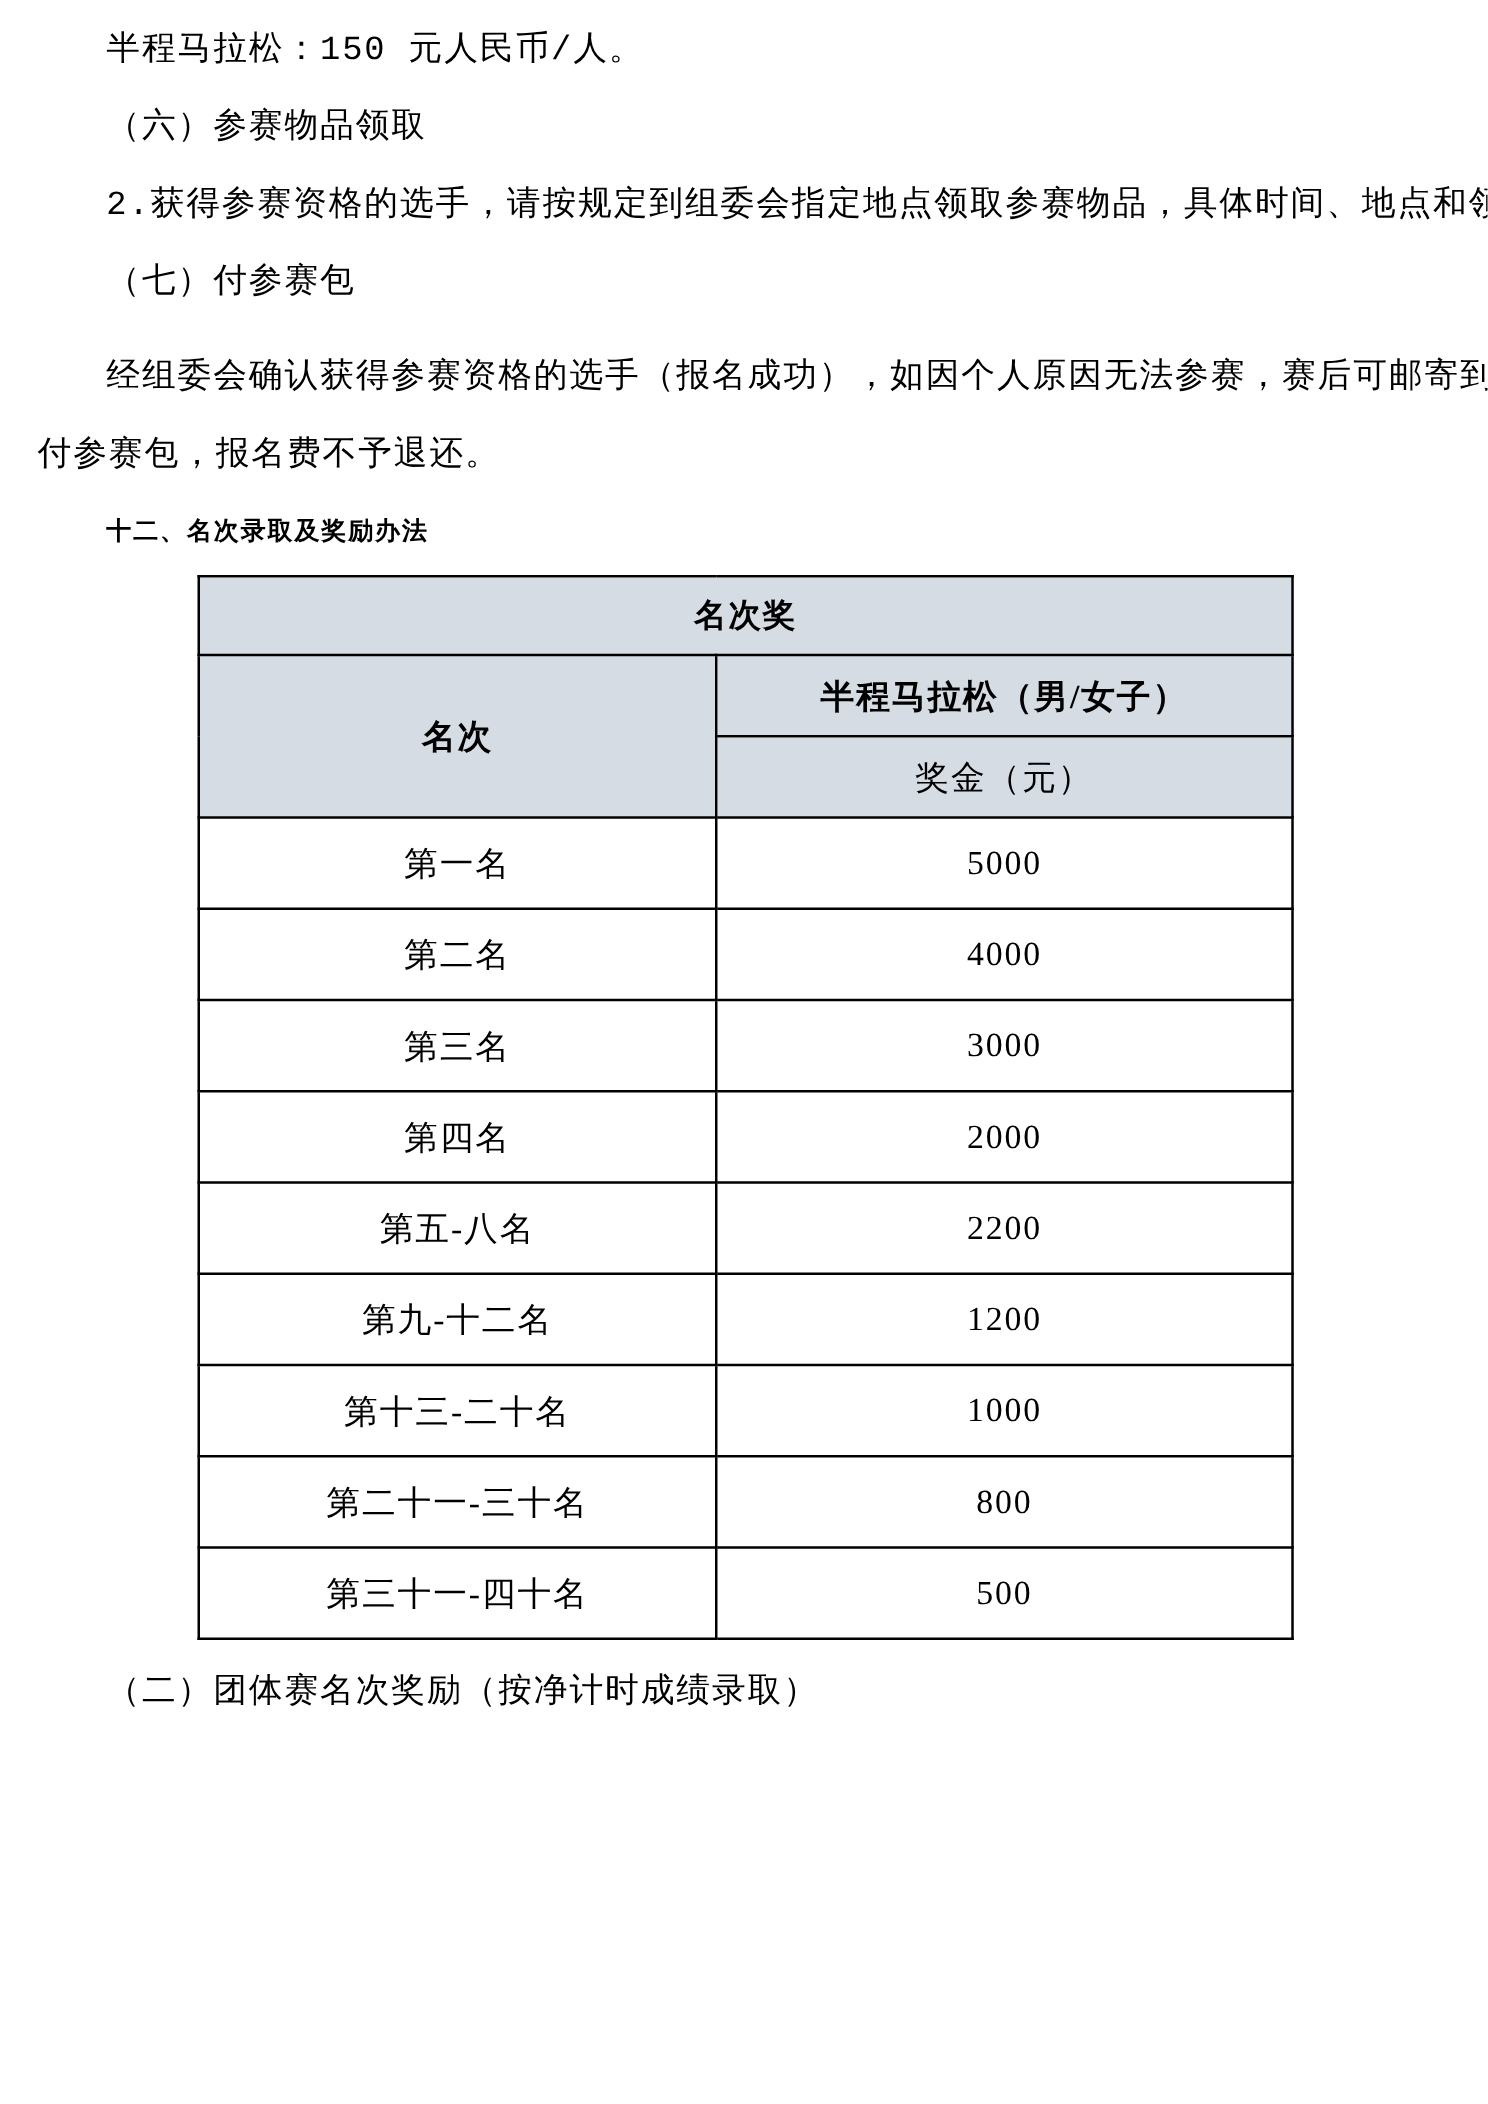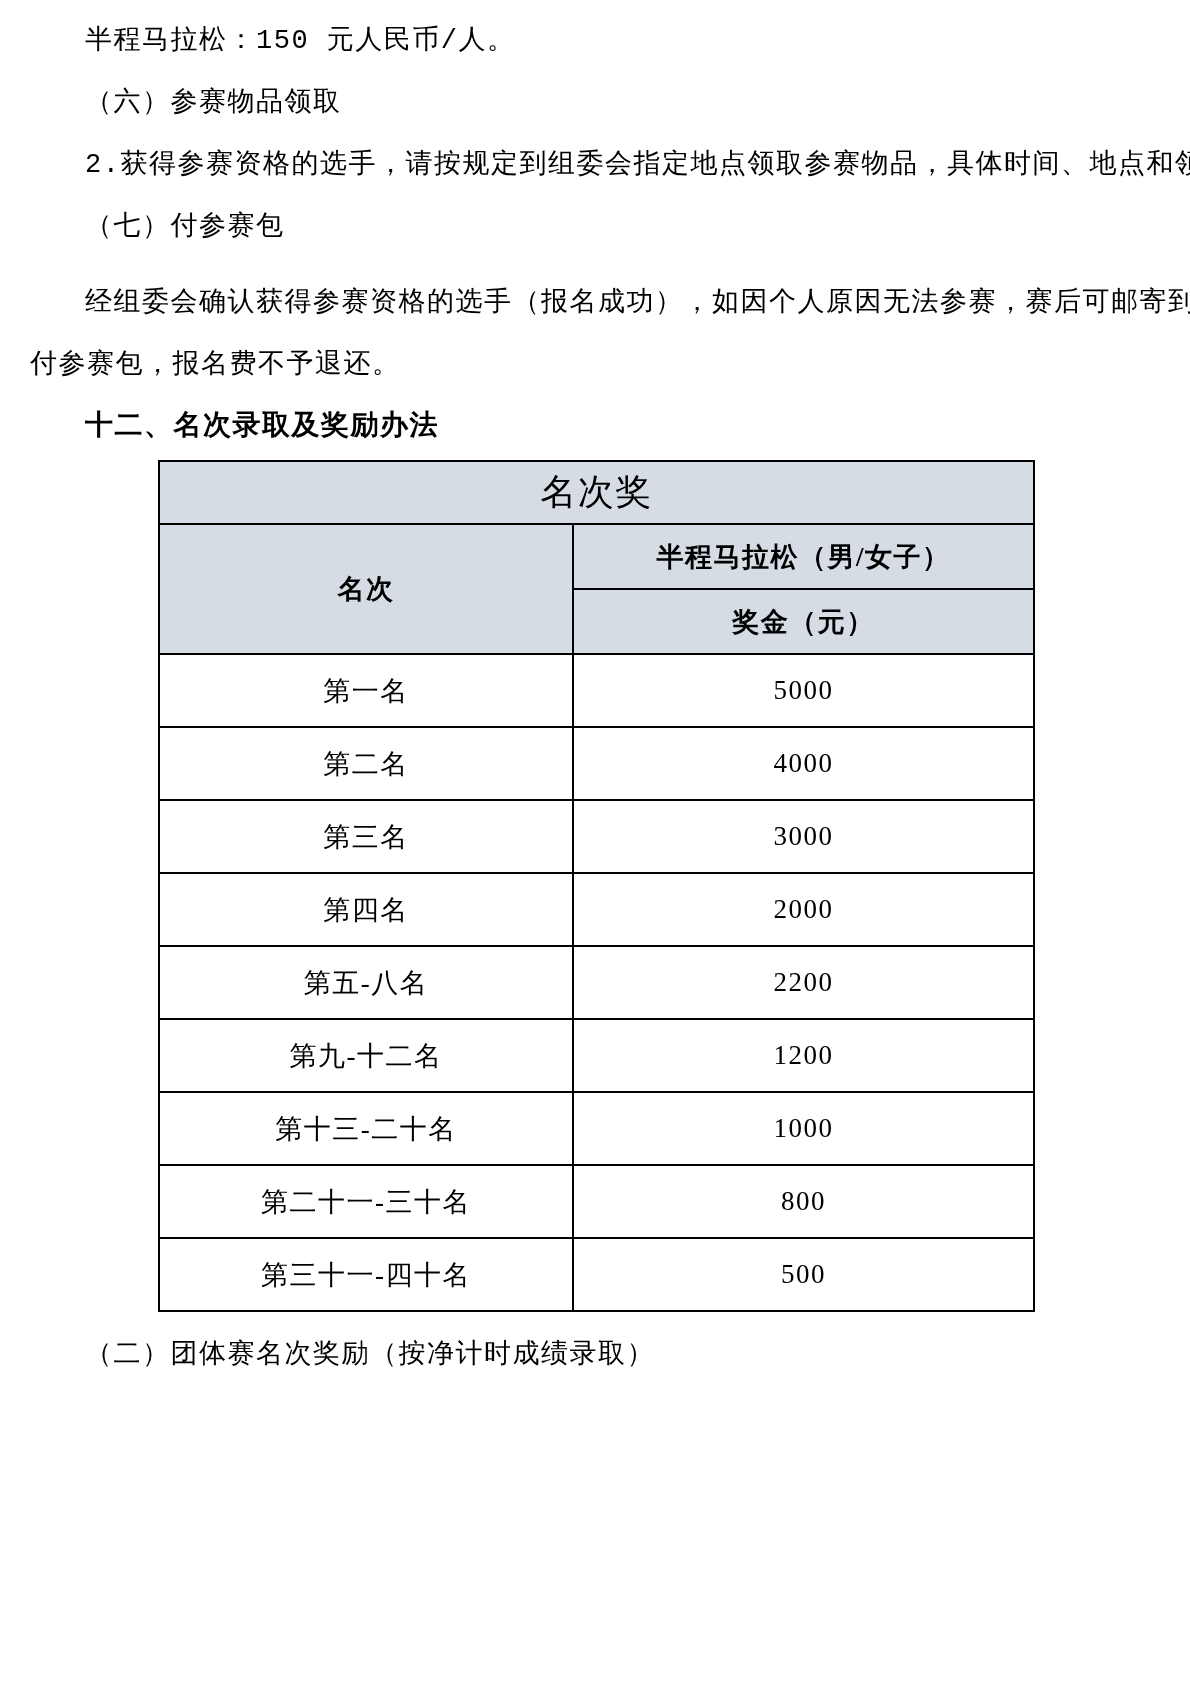"十二、名次录取及奖励办法" .para.heading .line { font-size: 28px -> 20px }
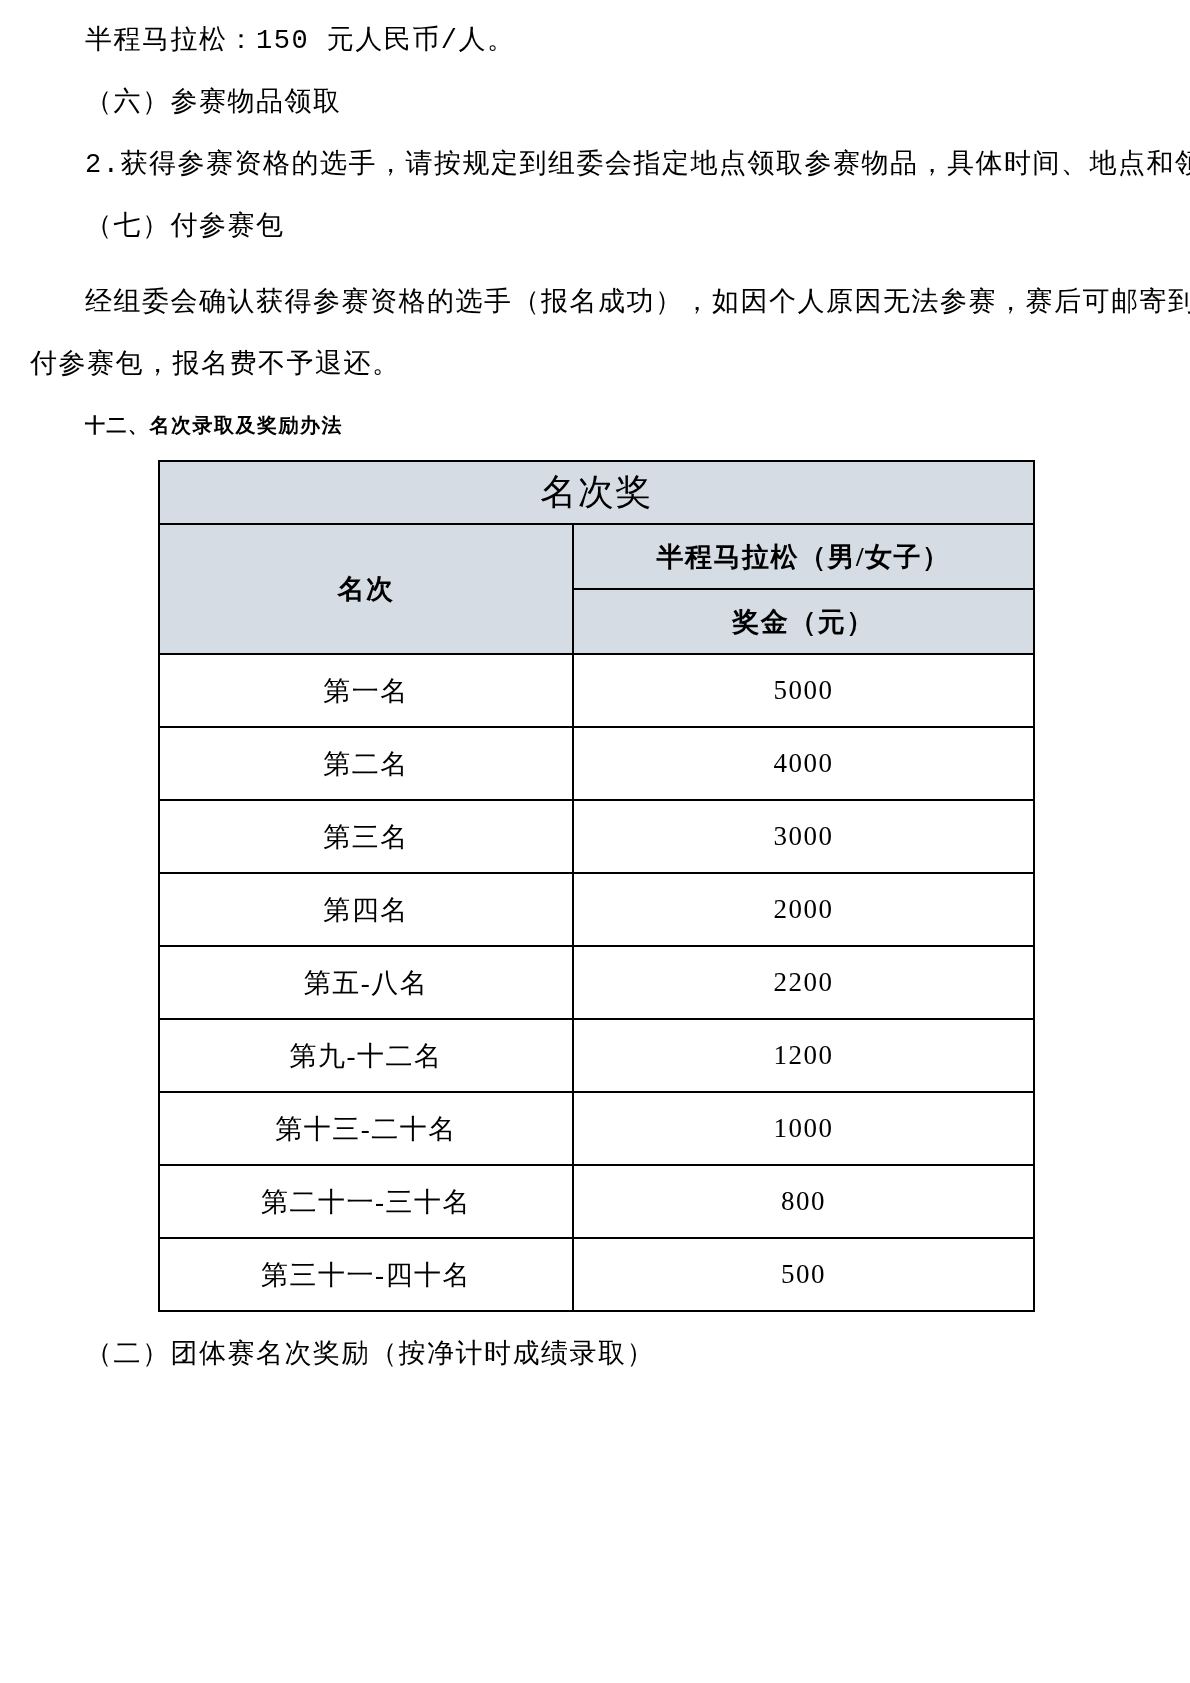"名次奖" .prize-table .t-title td { font-size: 36px -> 26px; font-weight: 400 -> 700 }
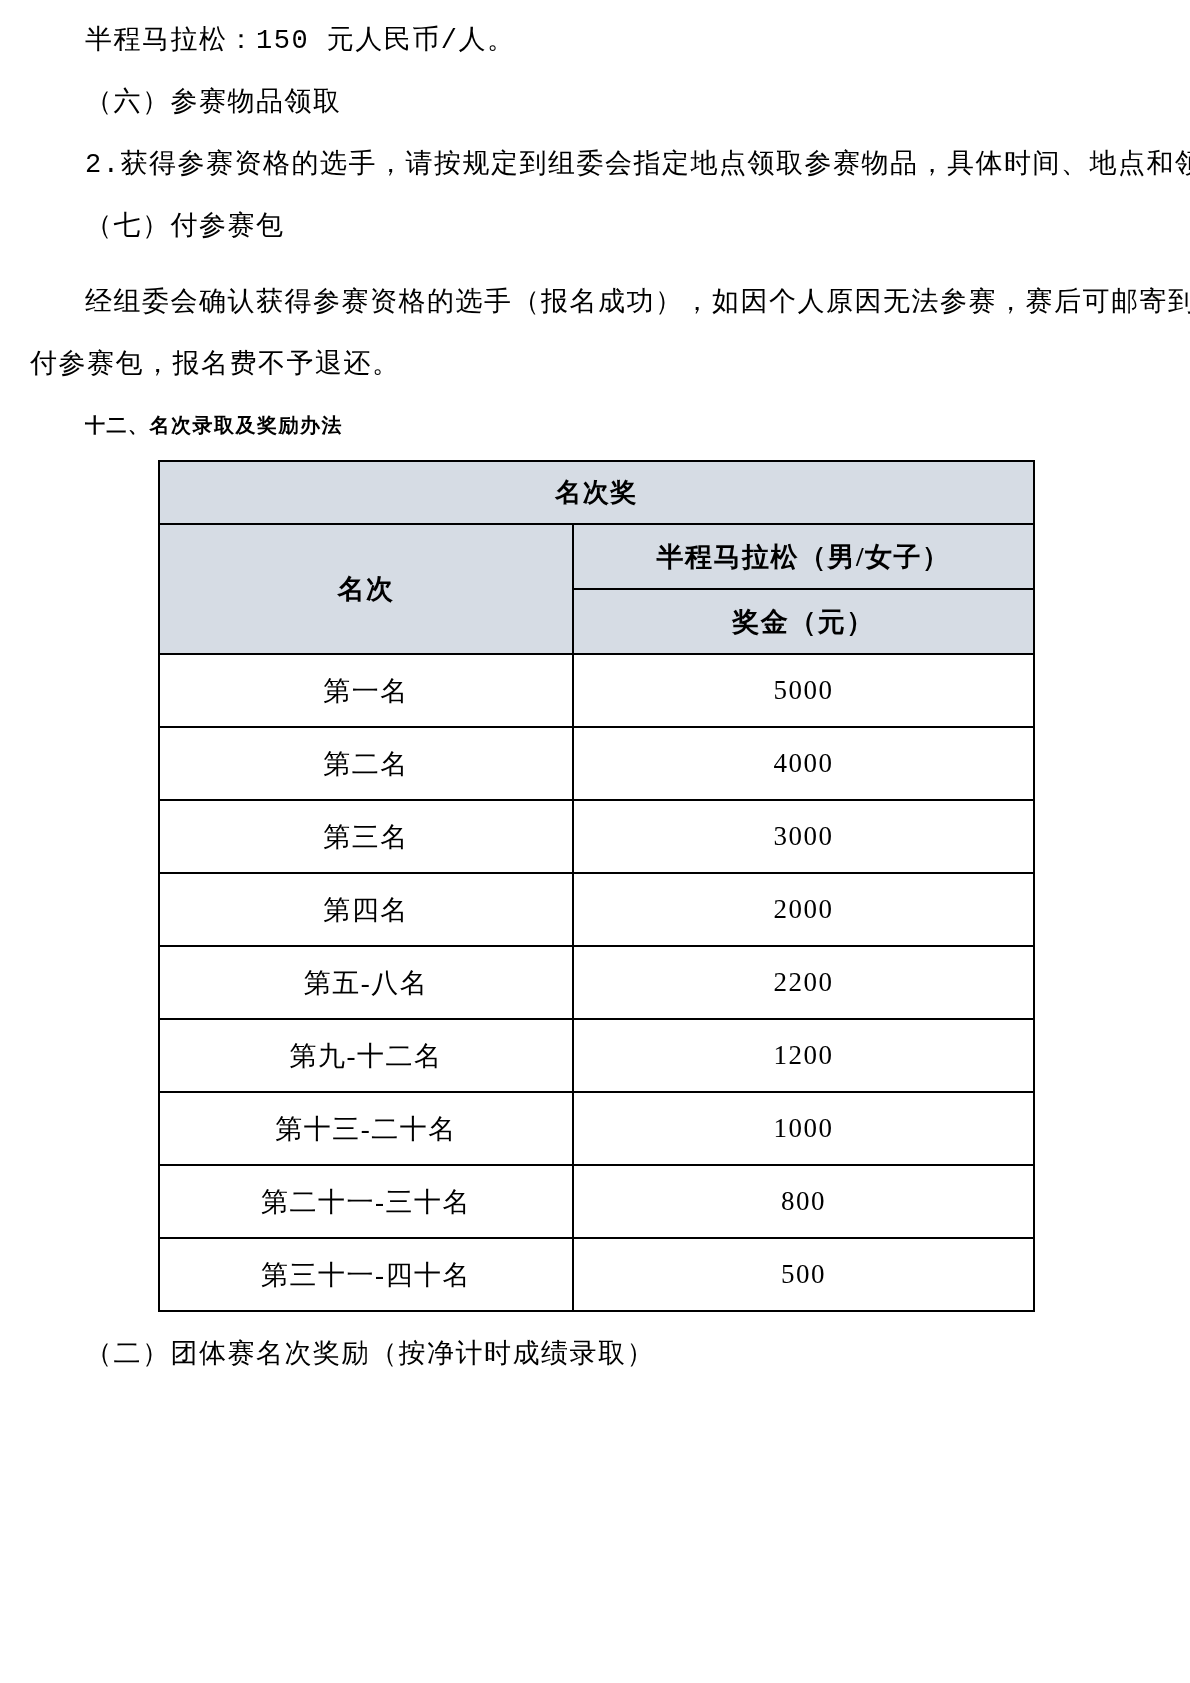"奖金（元）" .prize-table .t-head2 td { font-weight: 700 -> 400 }
